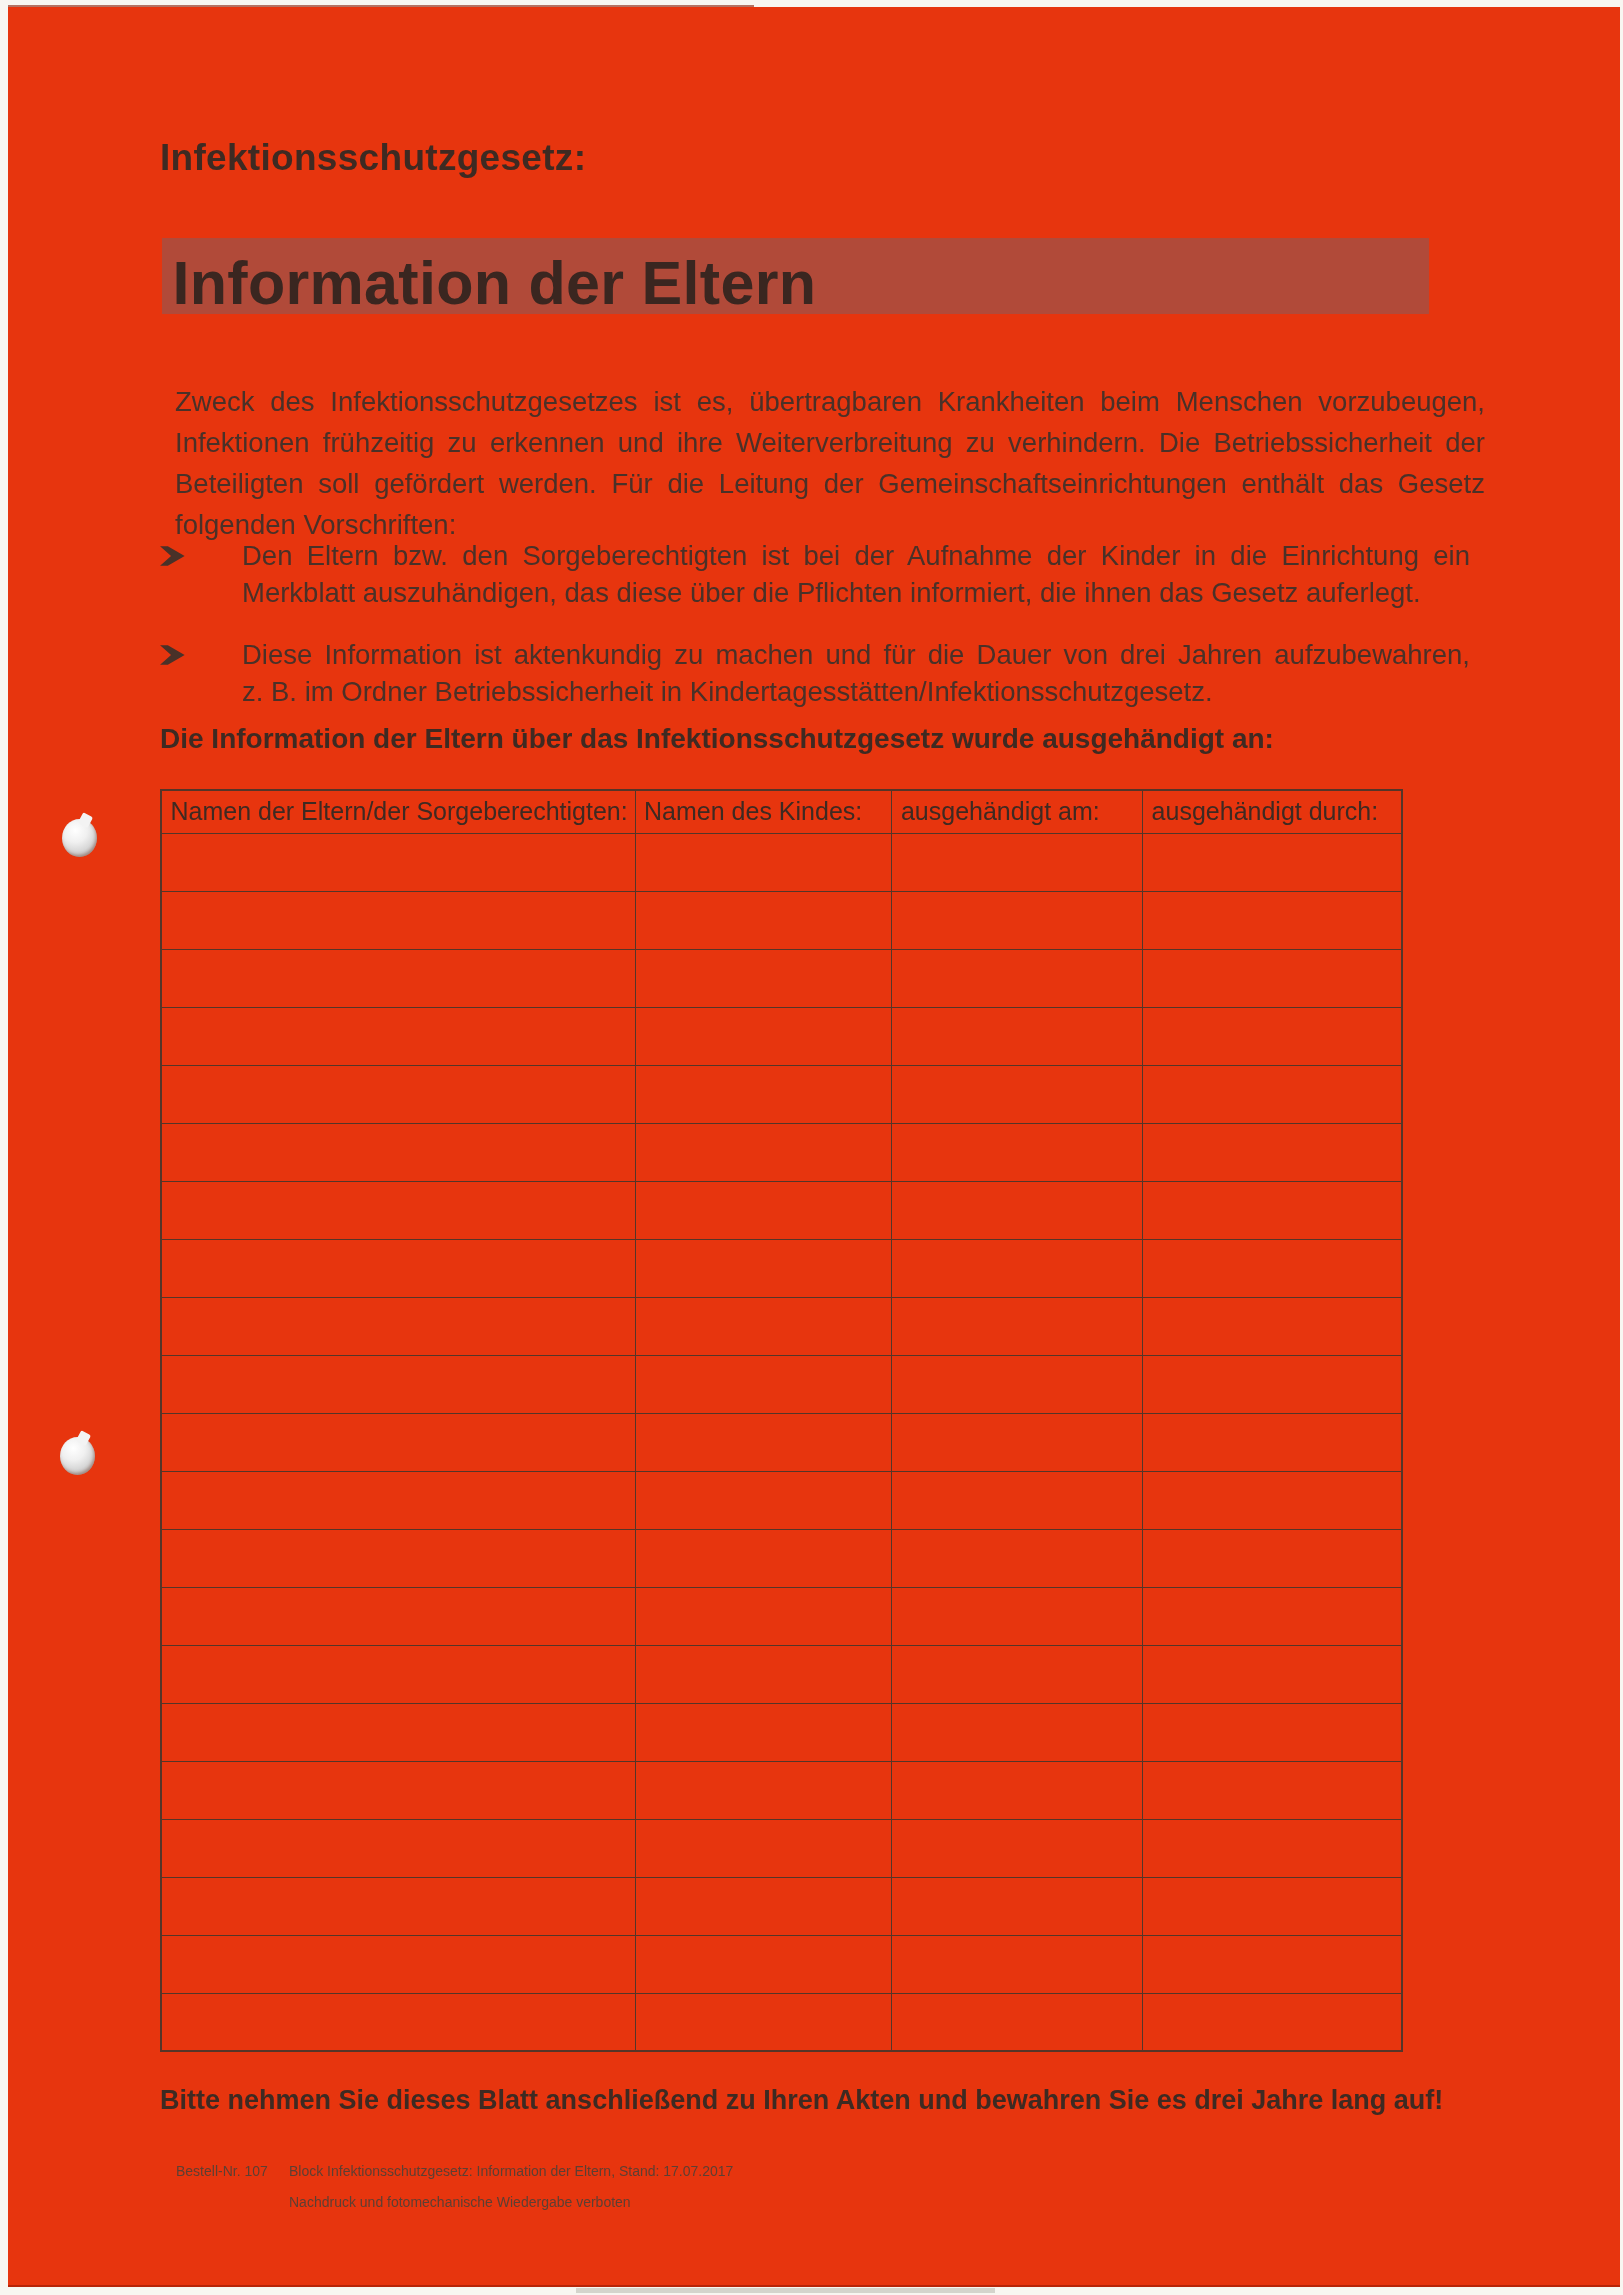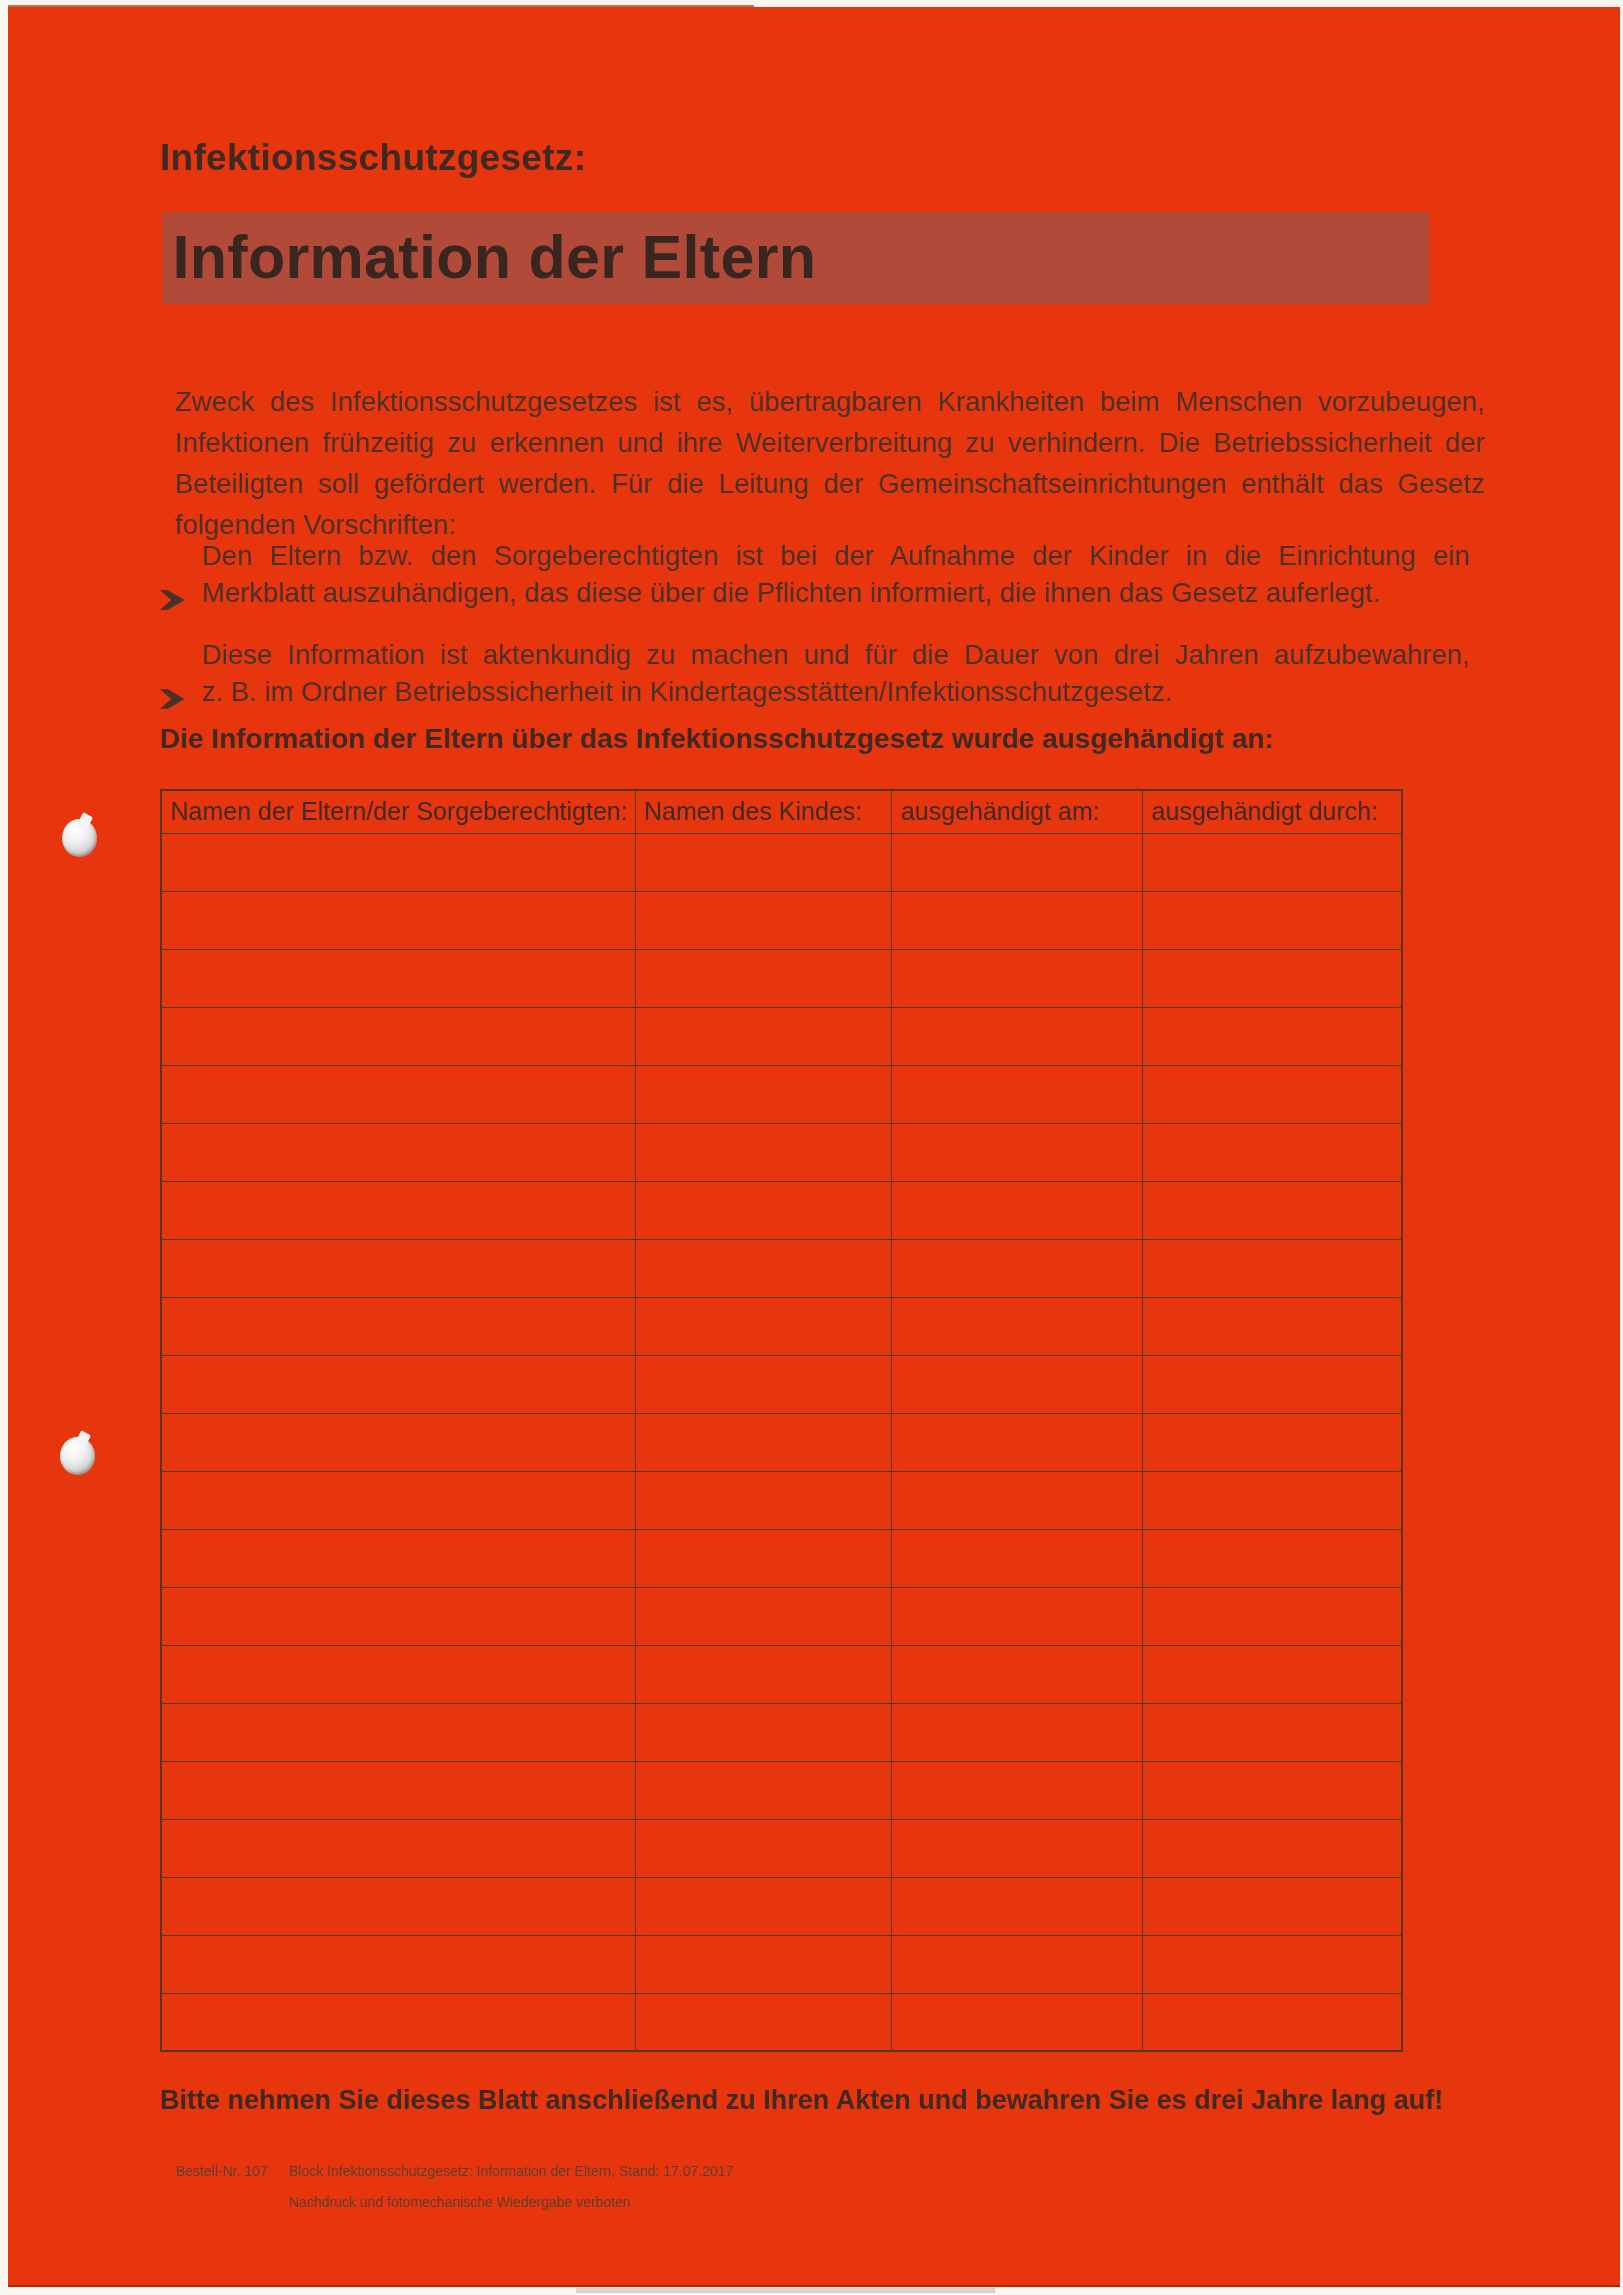"Information der Eltern" .banner { height: 92px -> 76px; top: 212px -> 238px }
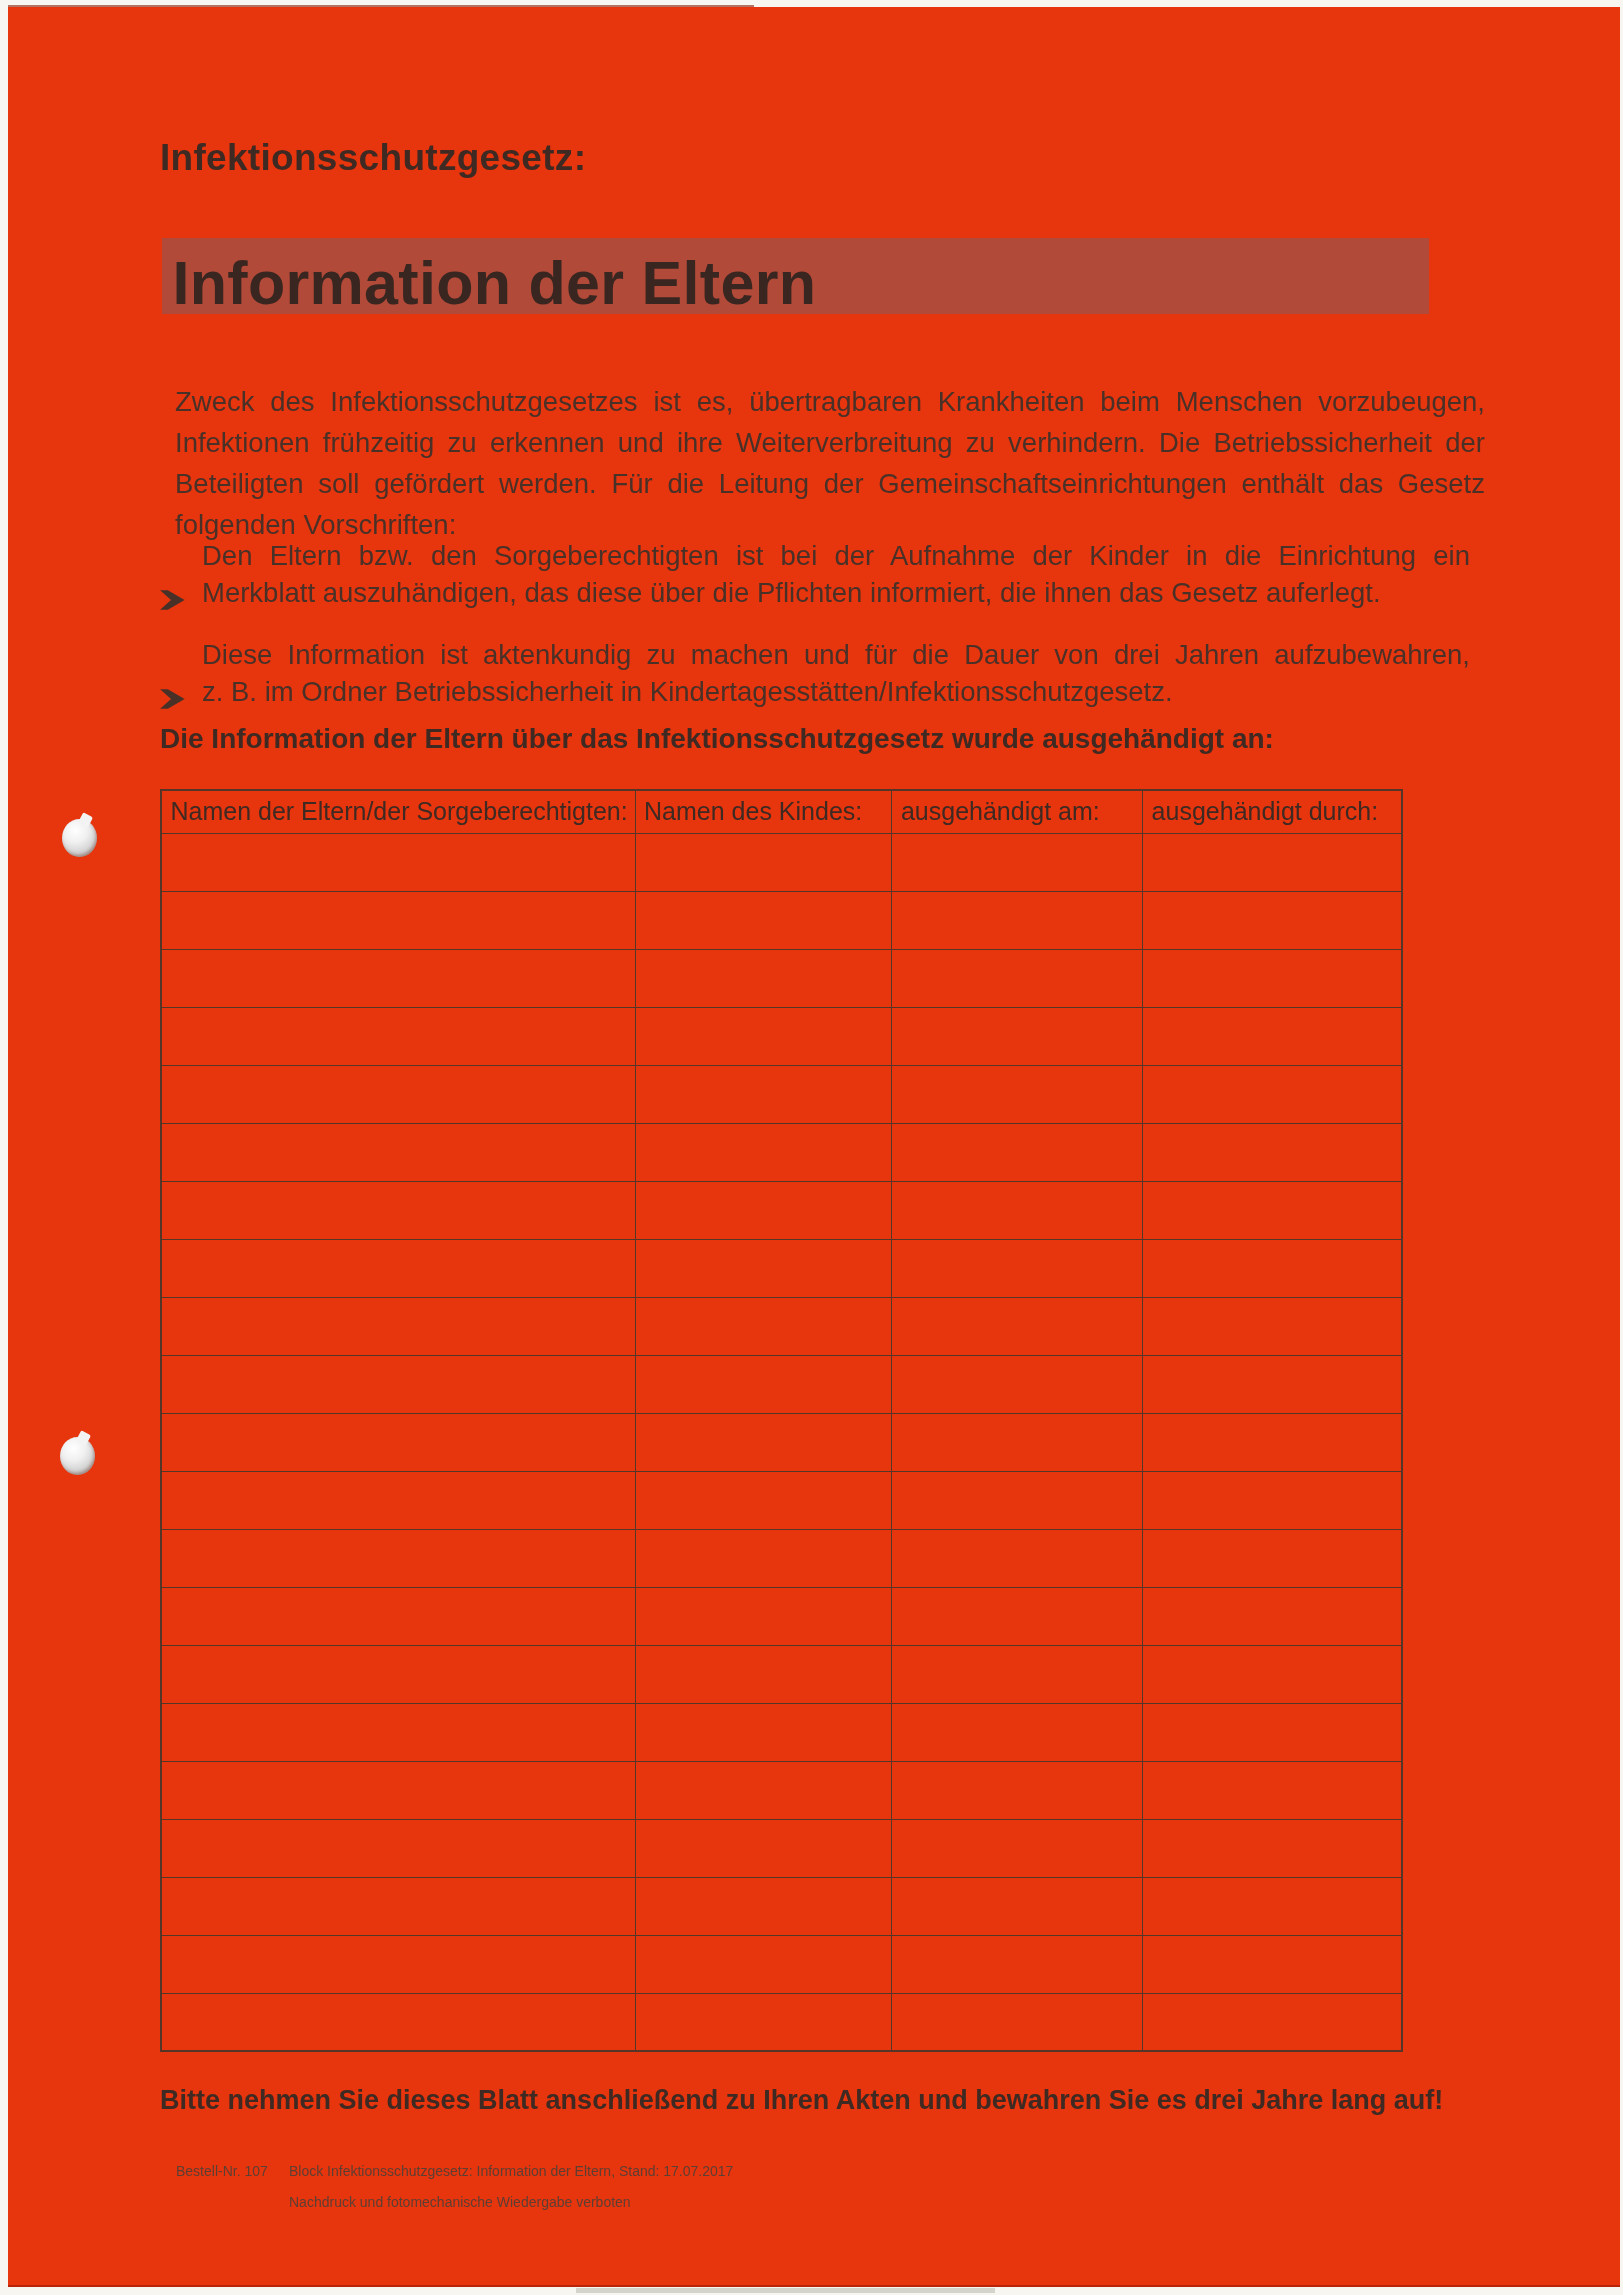"Den Eltern bzw. den Sorgeberechtigten" .bullet { align-items: flex-end -> flex-start; gap: none -> 40px }
